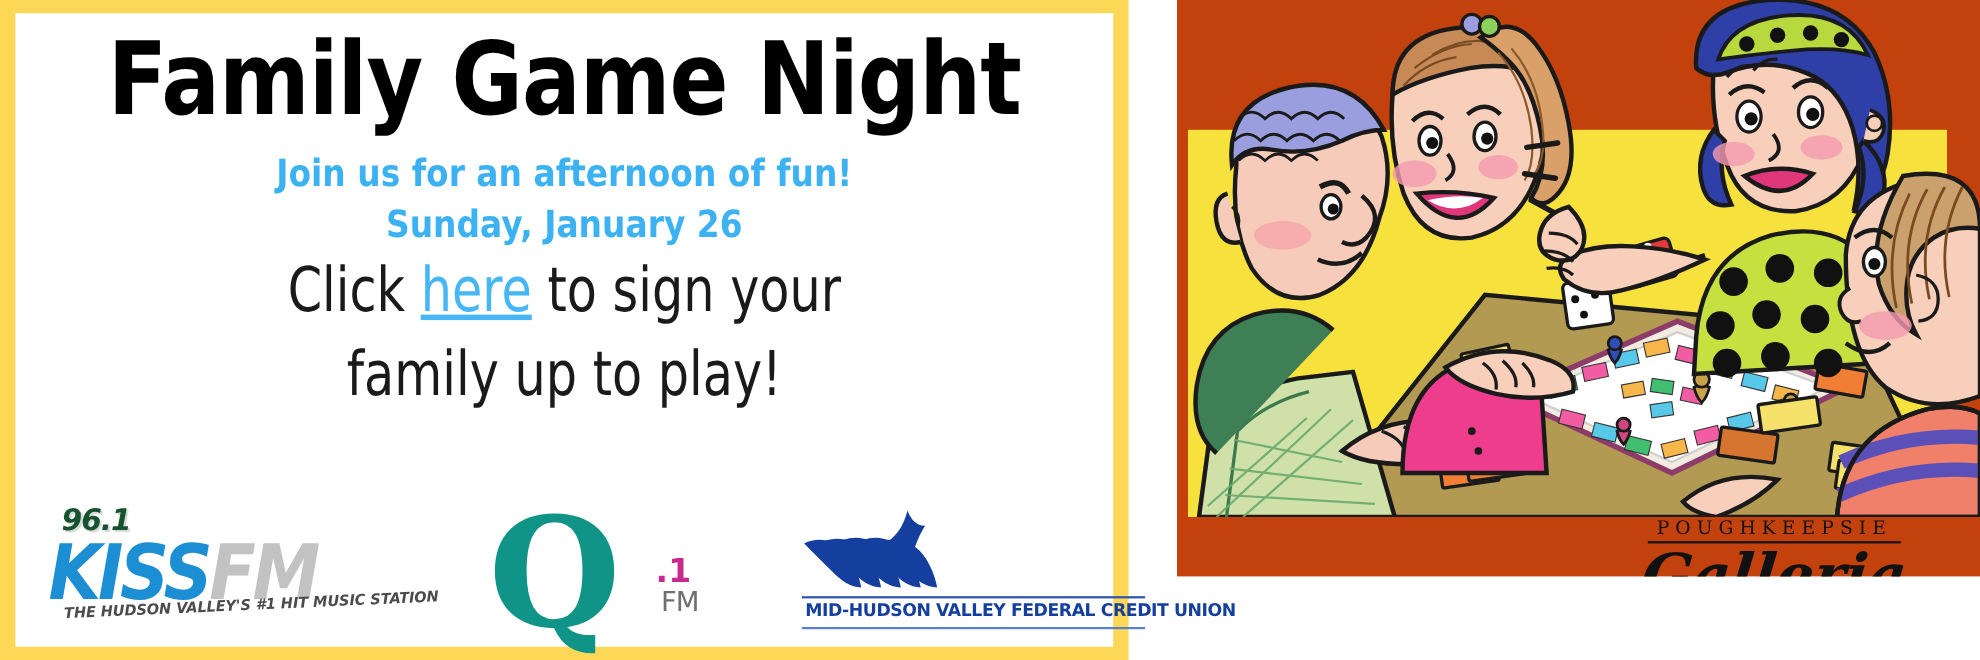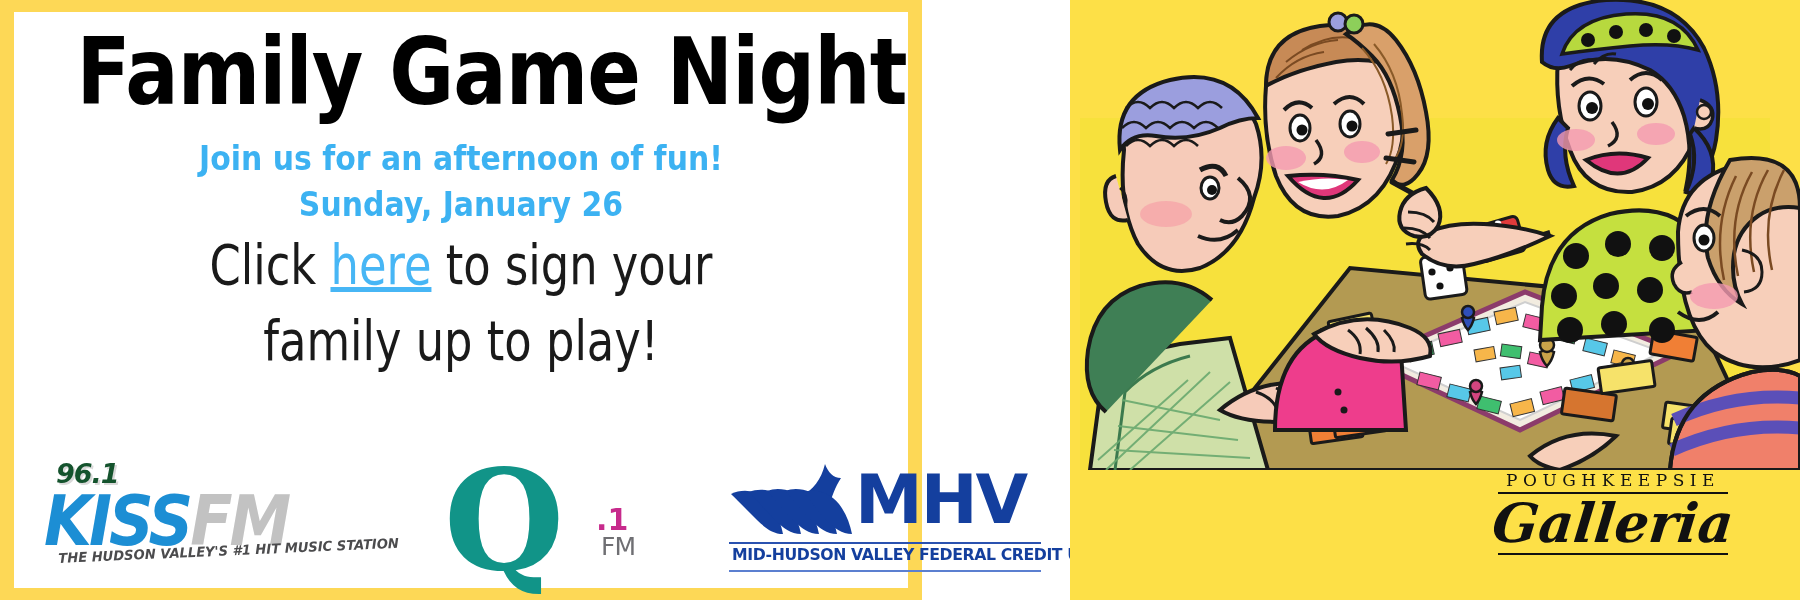"Family Game Night" .left-panel { width: 922px -> 1026px }
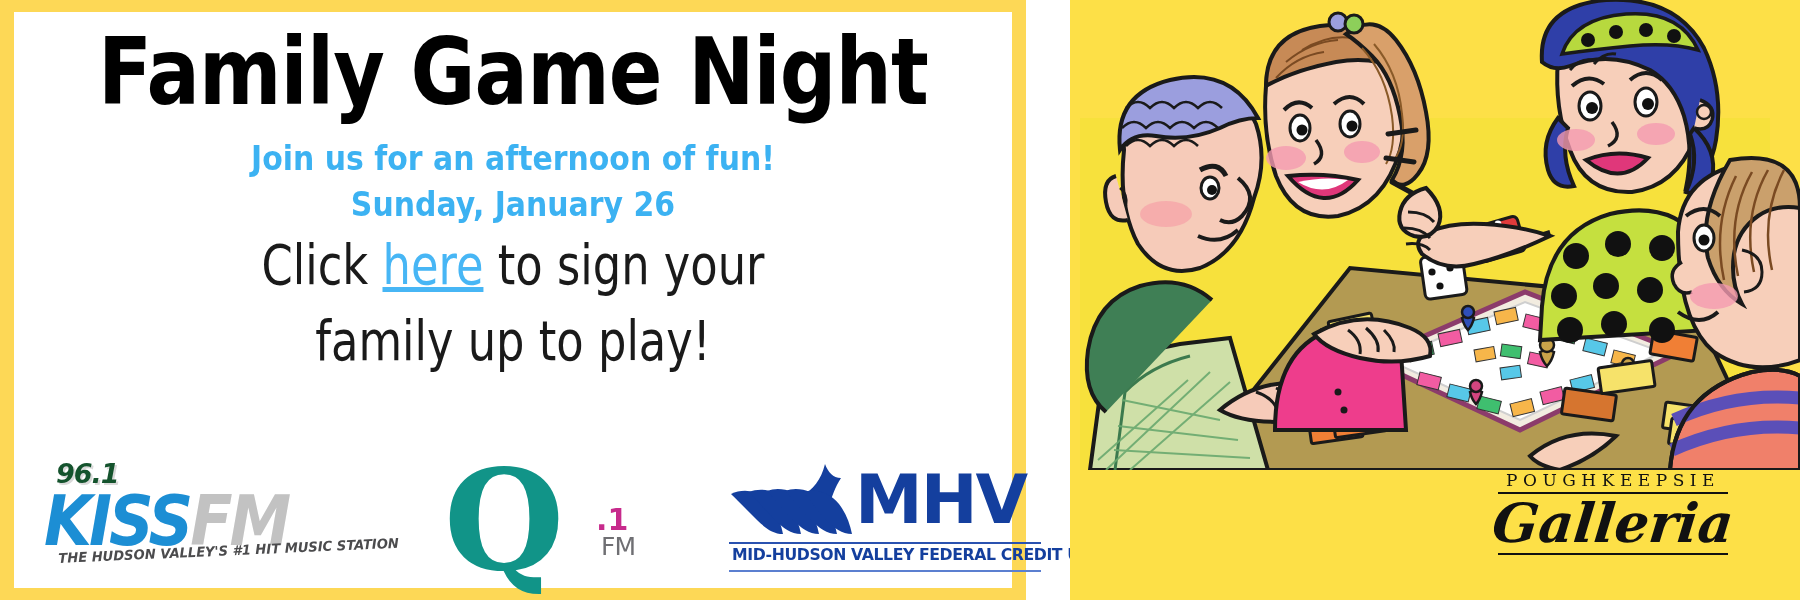"MHV" div.mhv-text { html: <div>MHV</div> -> none }
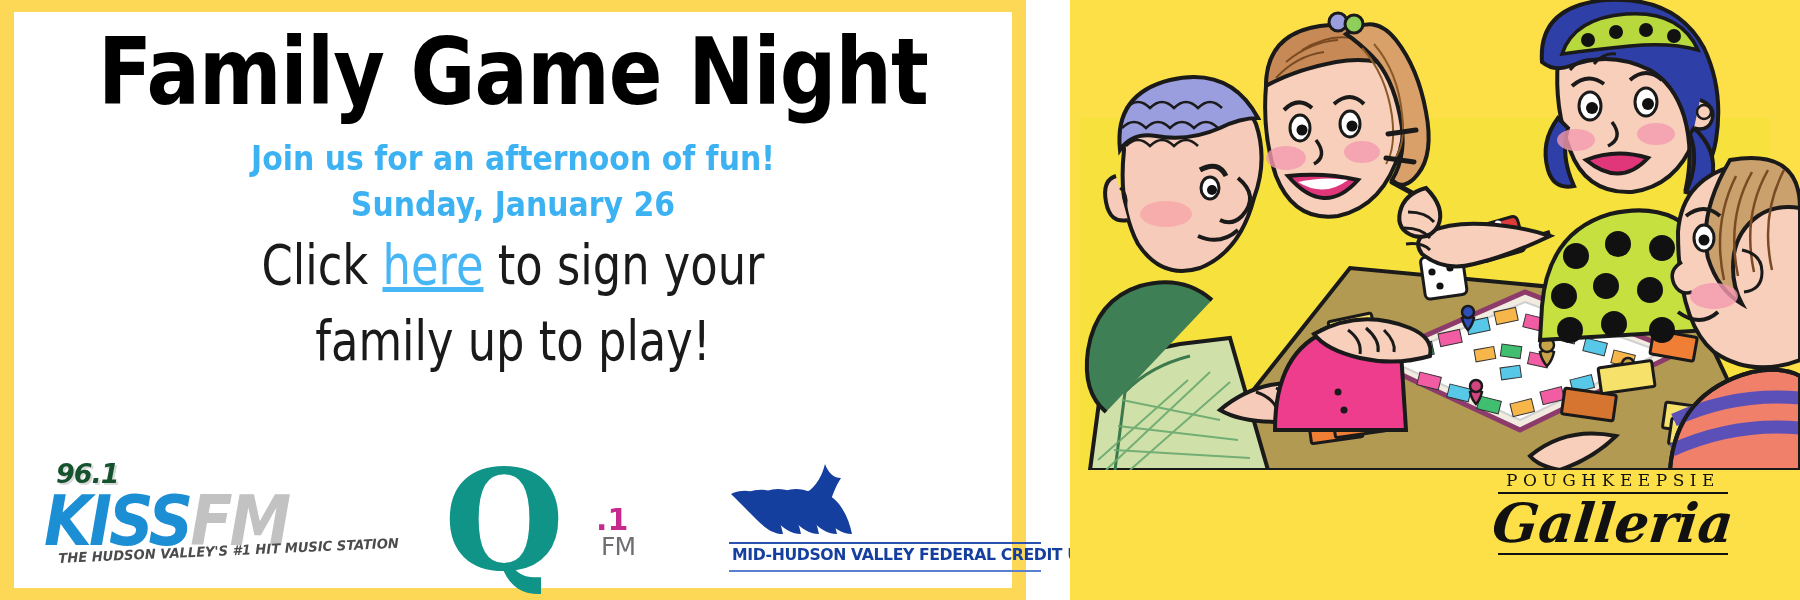"POUGHKEEPSIE" .right-panel { background: #fde047 -> #c2410c; height: 600px -> 524px }
